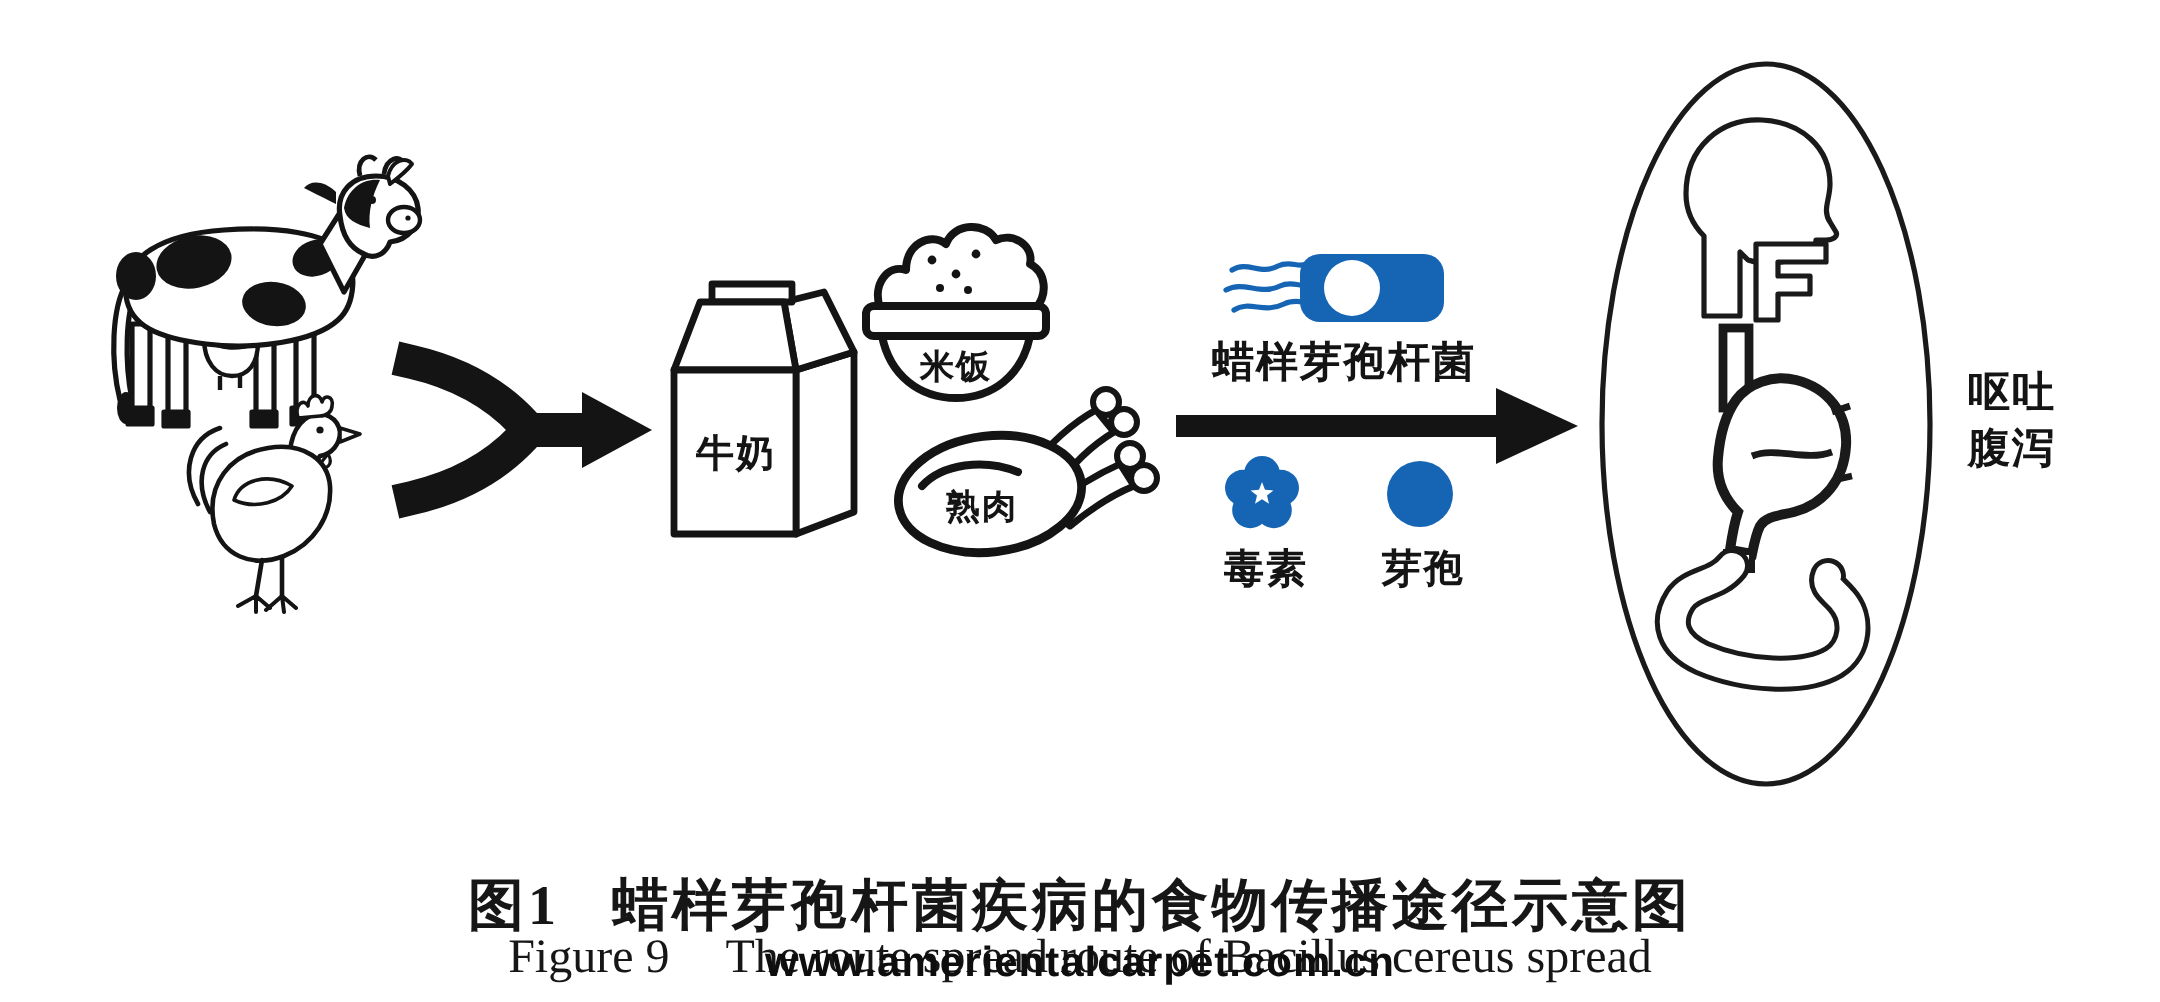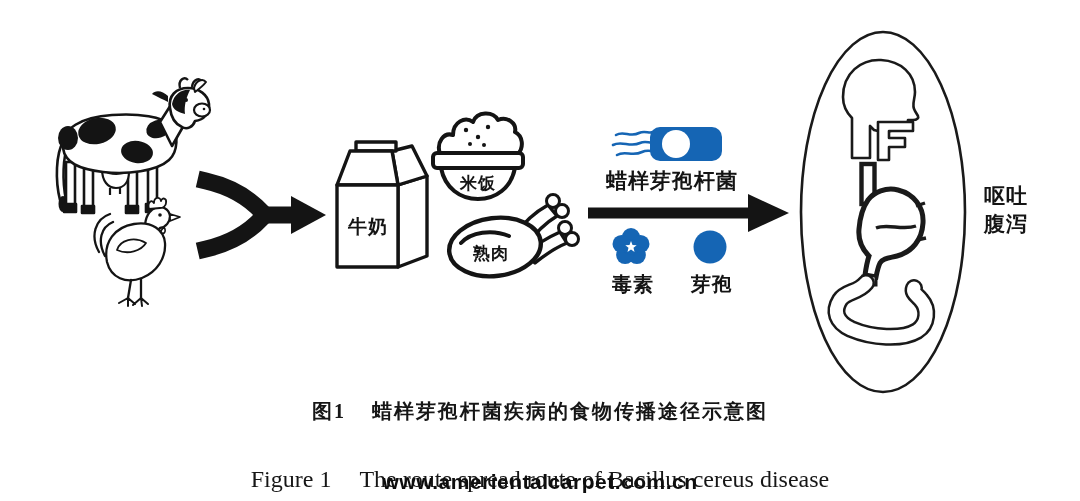"图1 蜡样芽孢杆菌疾病的食物传播途径示意图" .cap-cn { font-size: 20px -> 28px; top: 398px -> 434px }
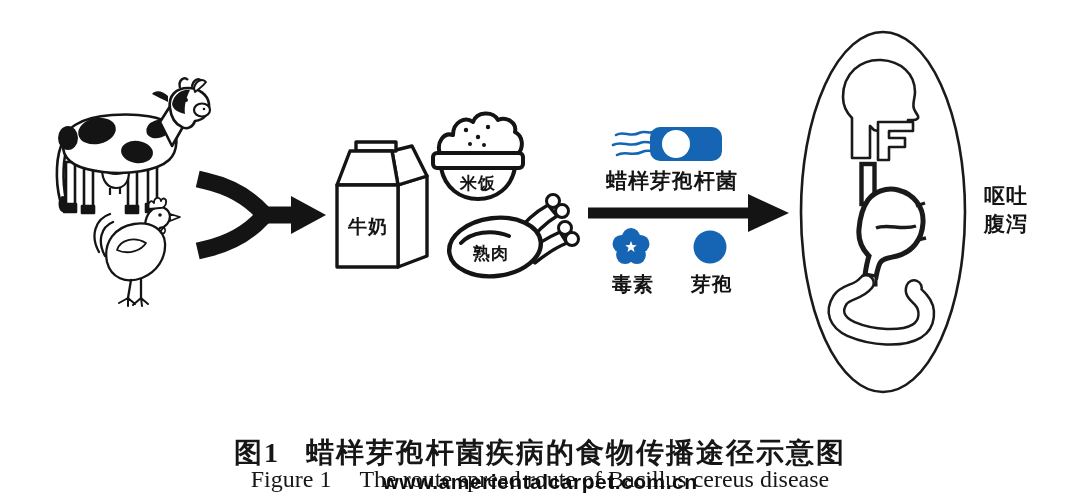"Figure 1" span.gap { text: 1 -> 9 }
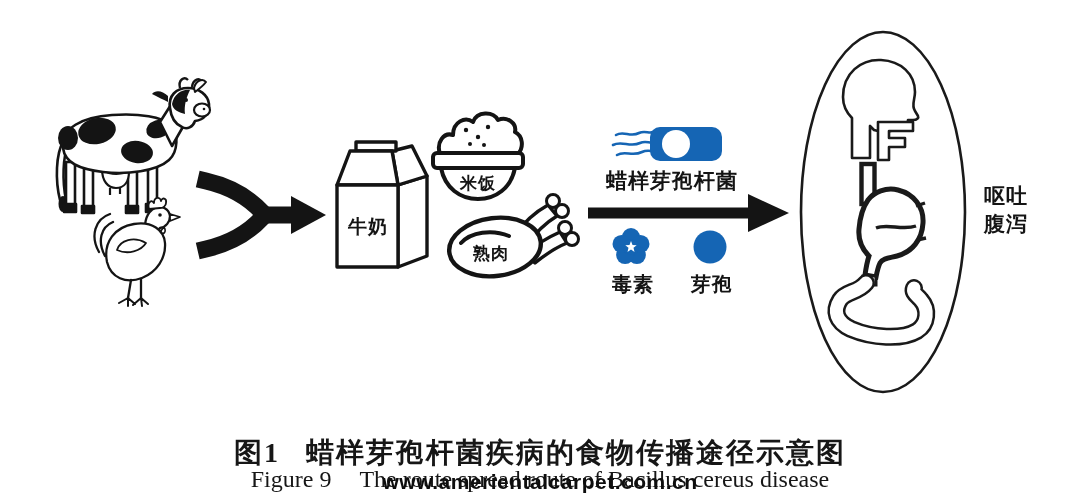"disease" span { text: disease -> spread }
